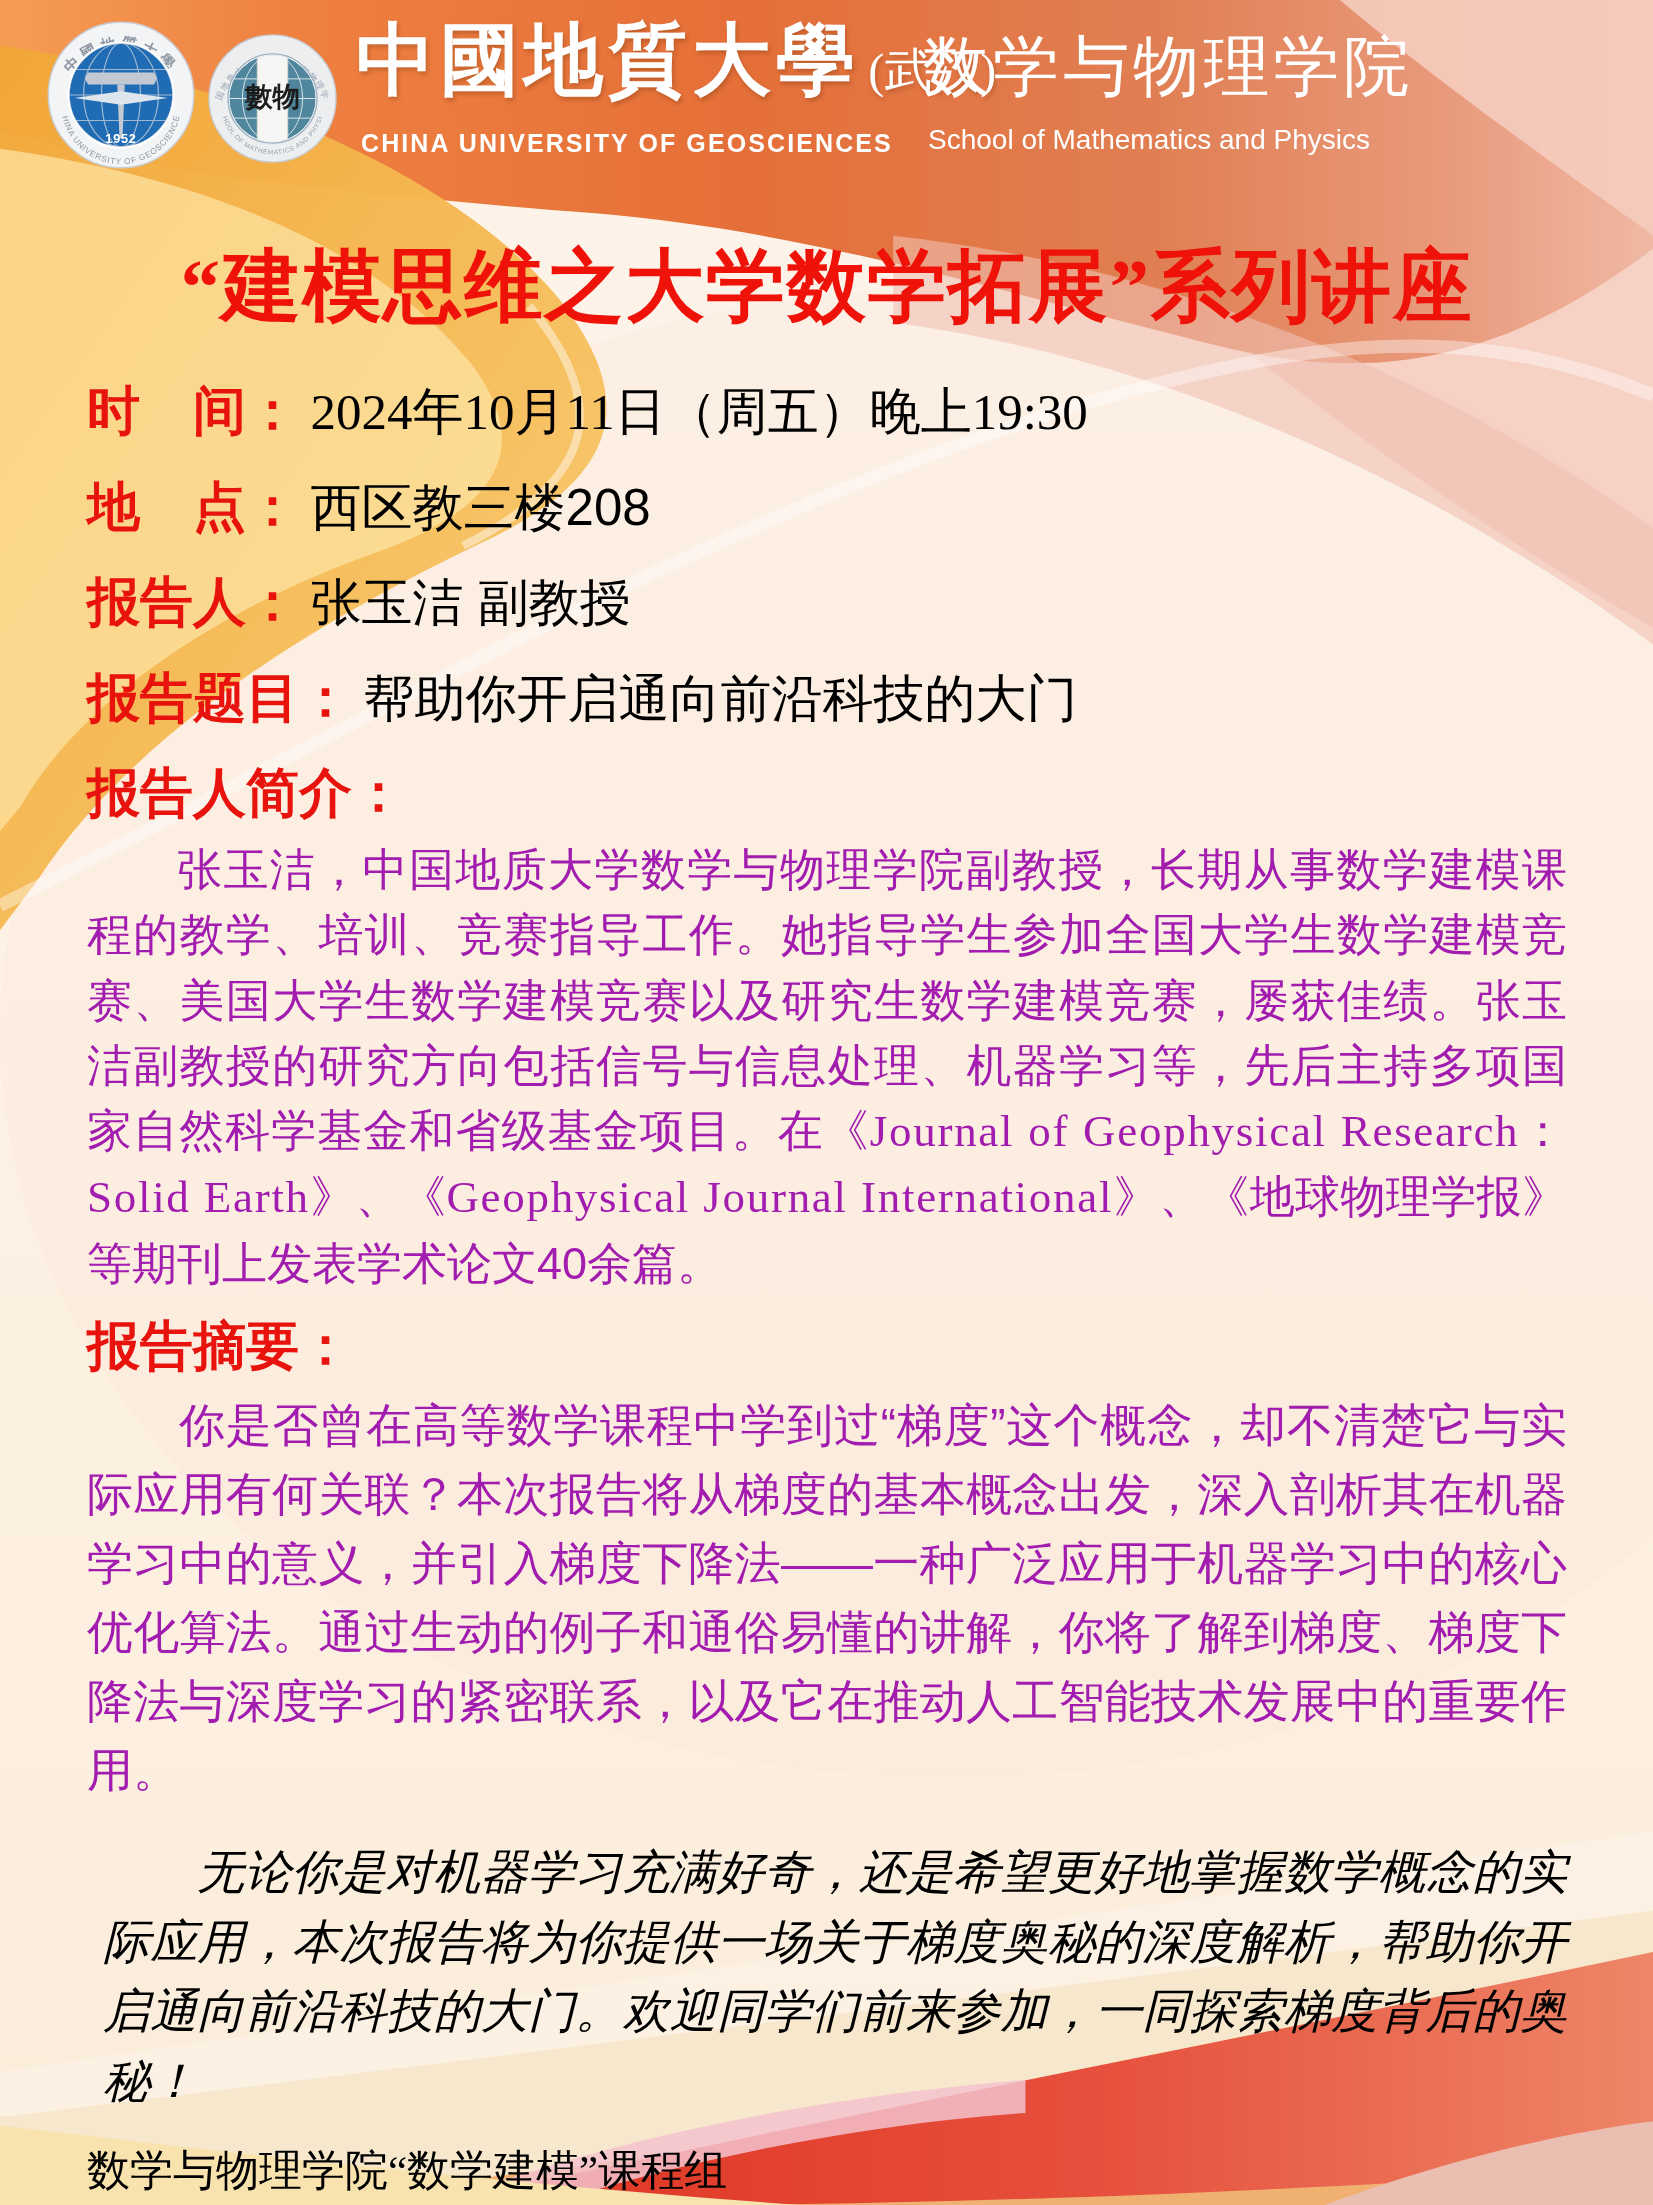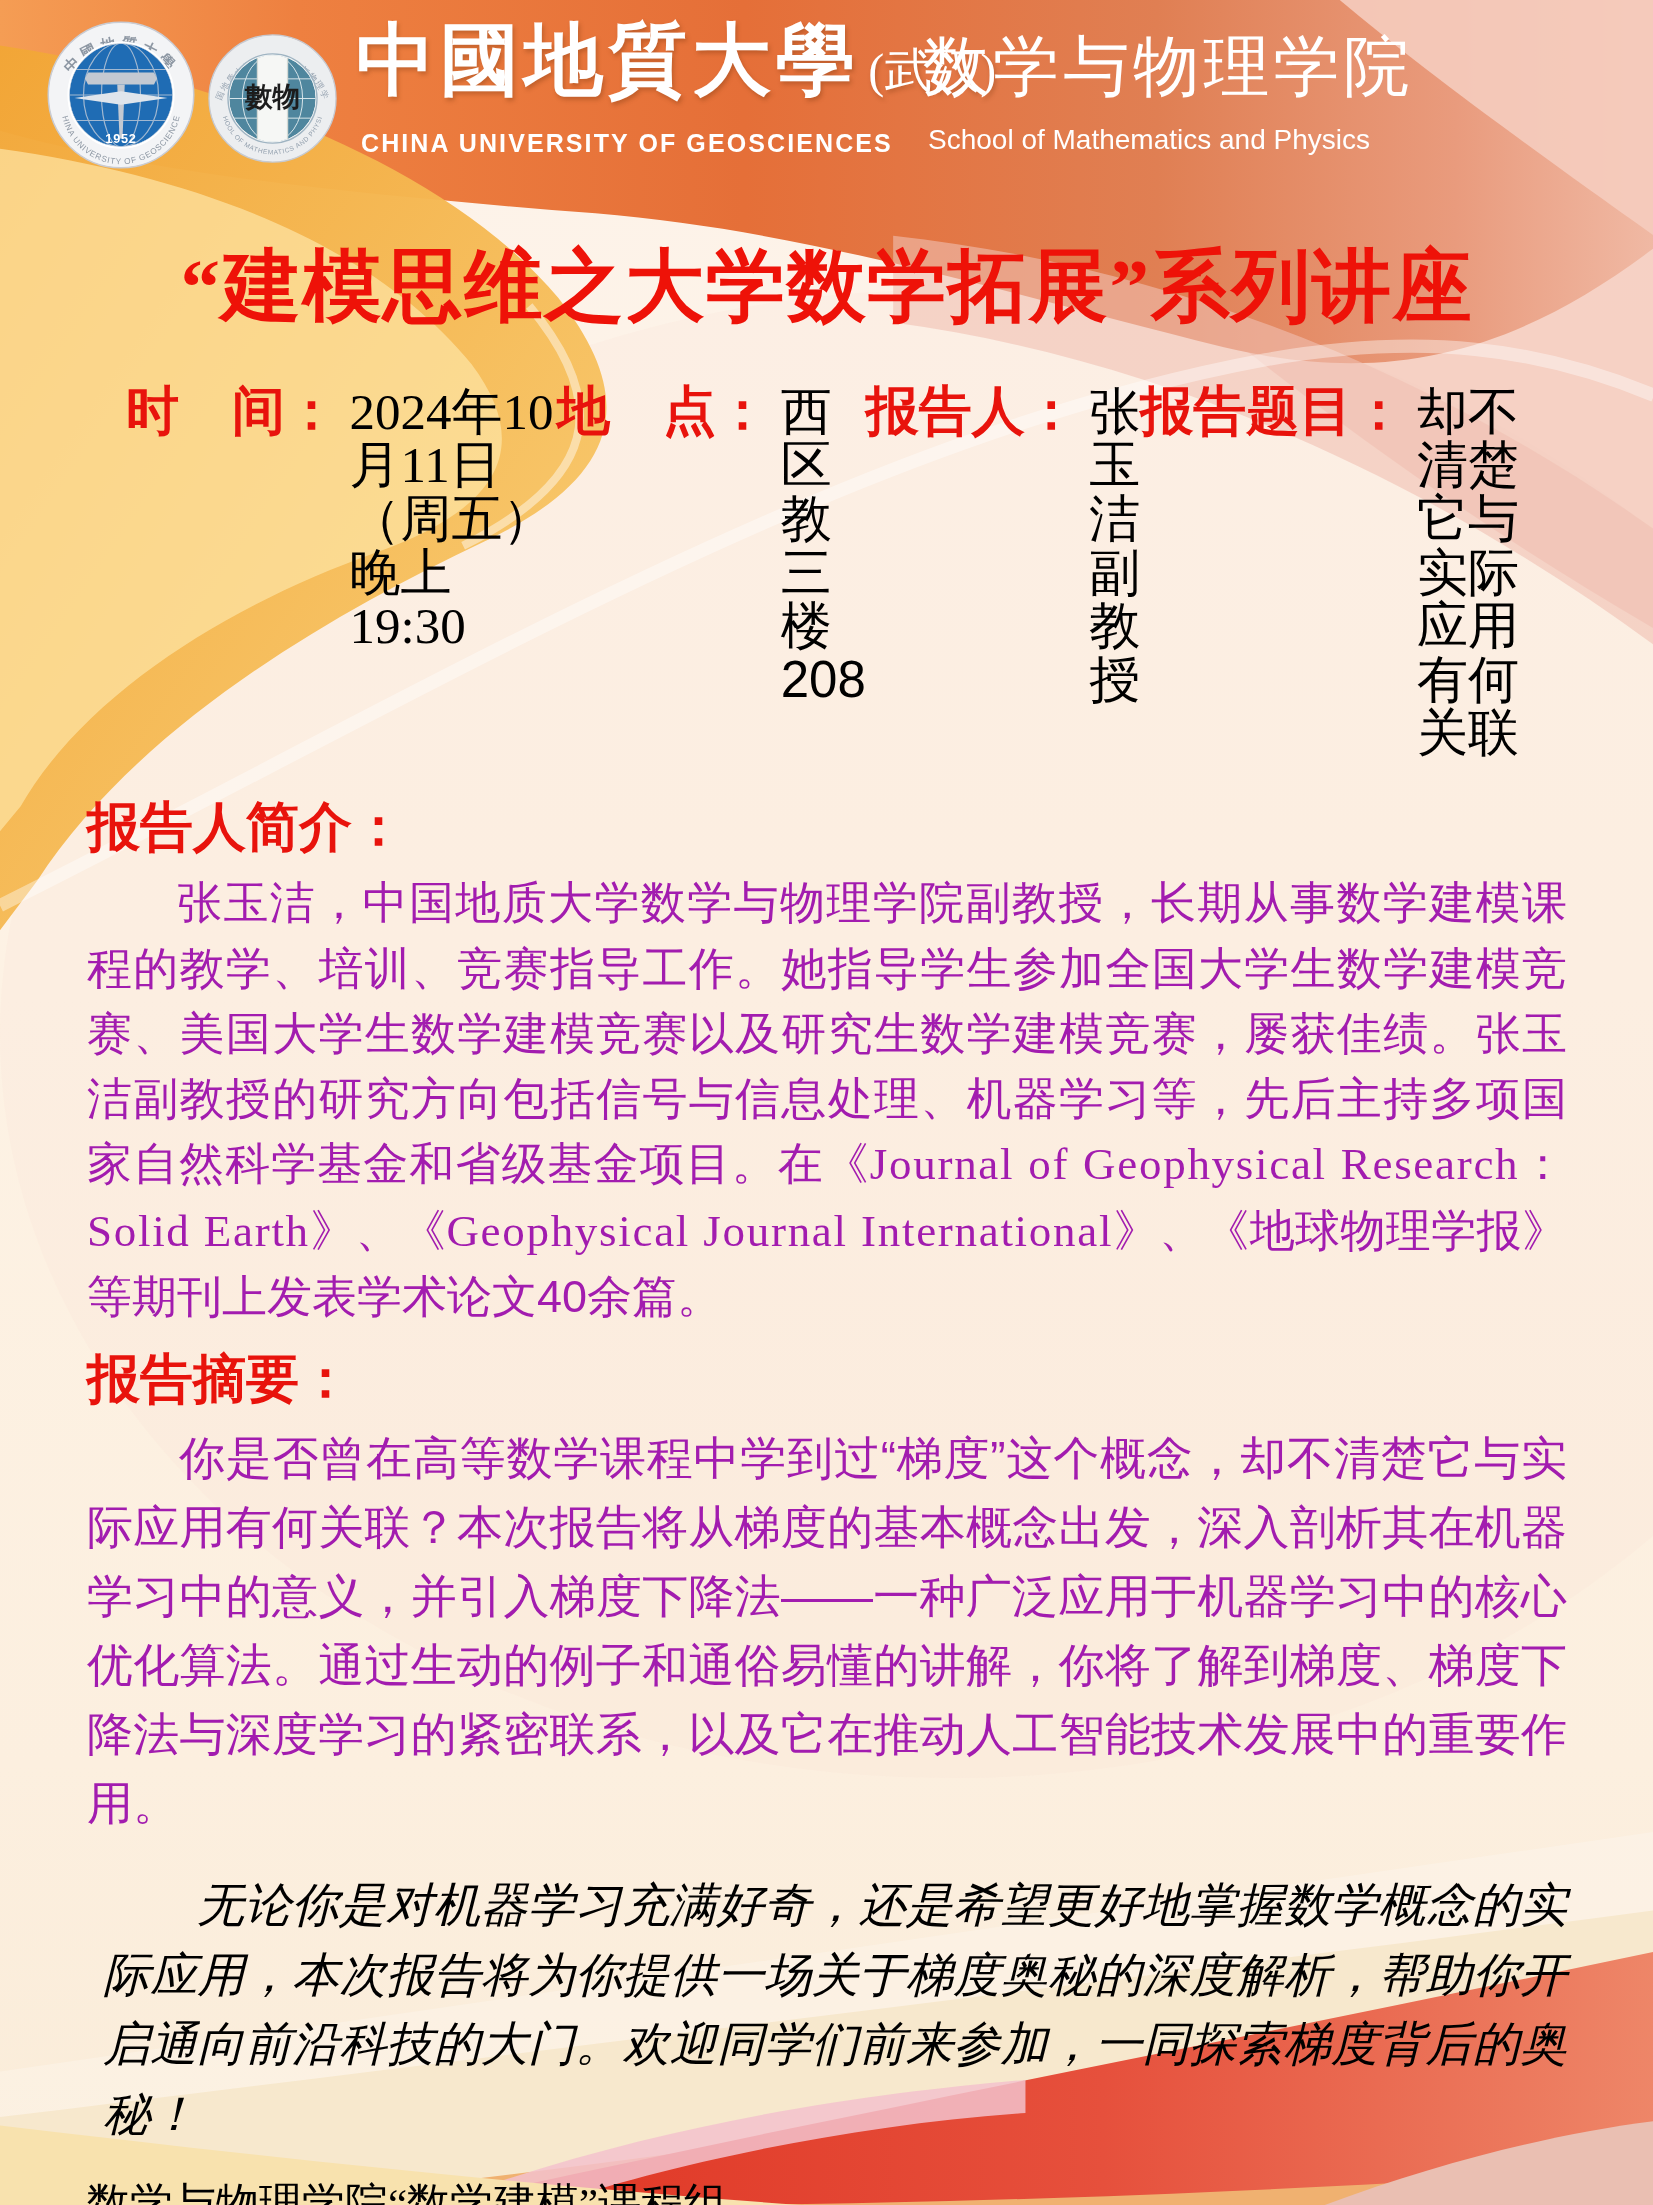"时 间：" .details { flex-direction: none -> column; margin-left: 39px -> none }
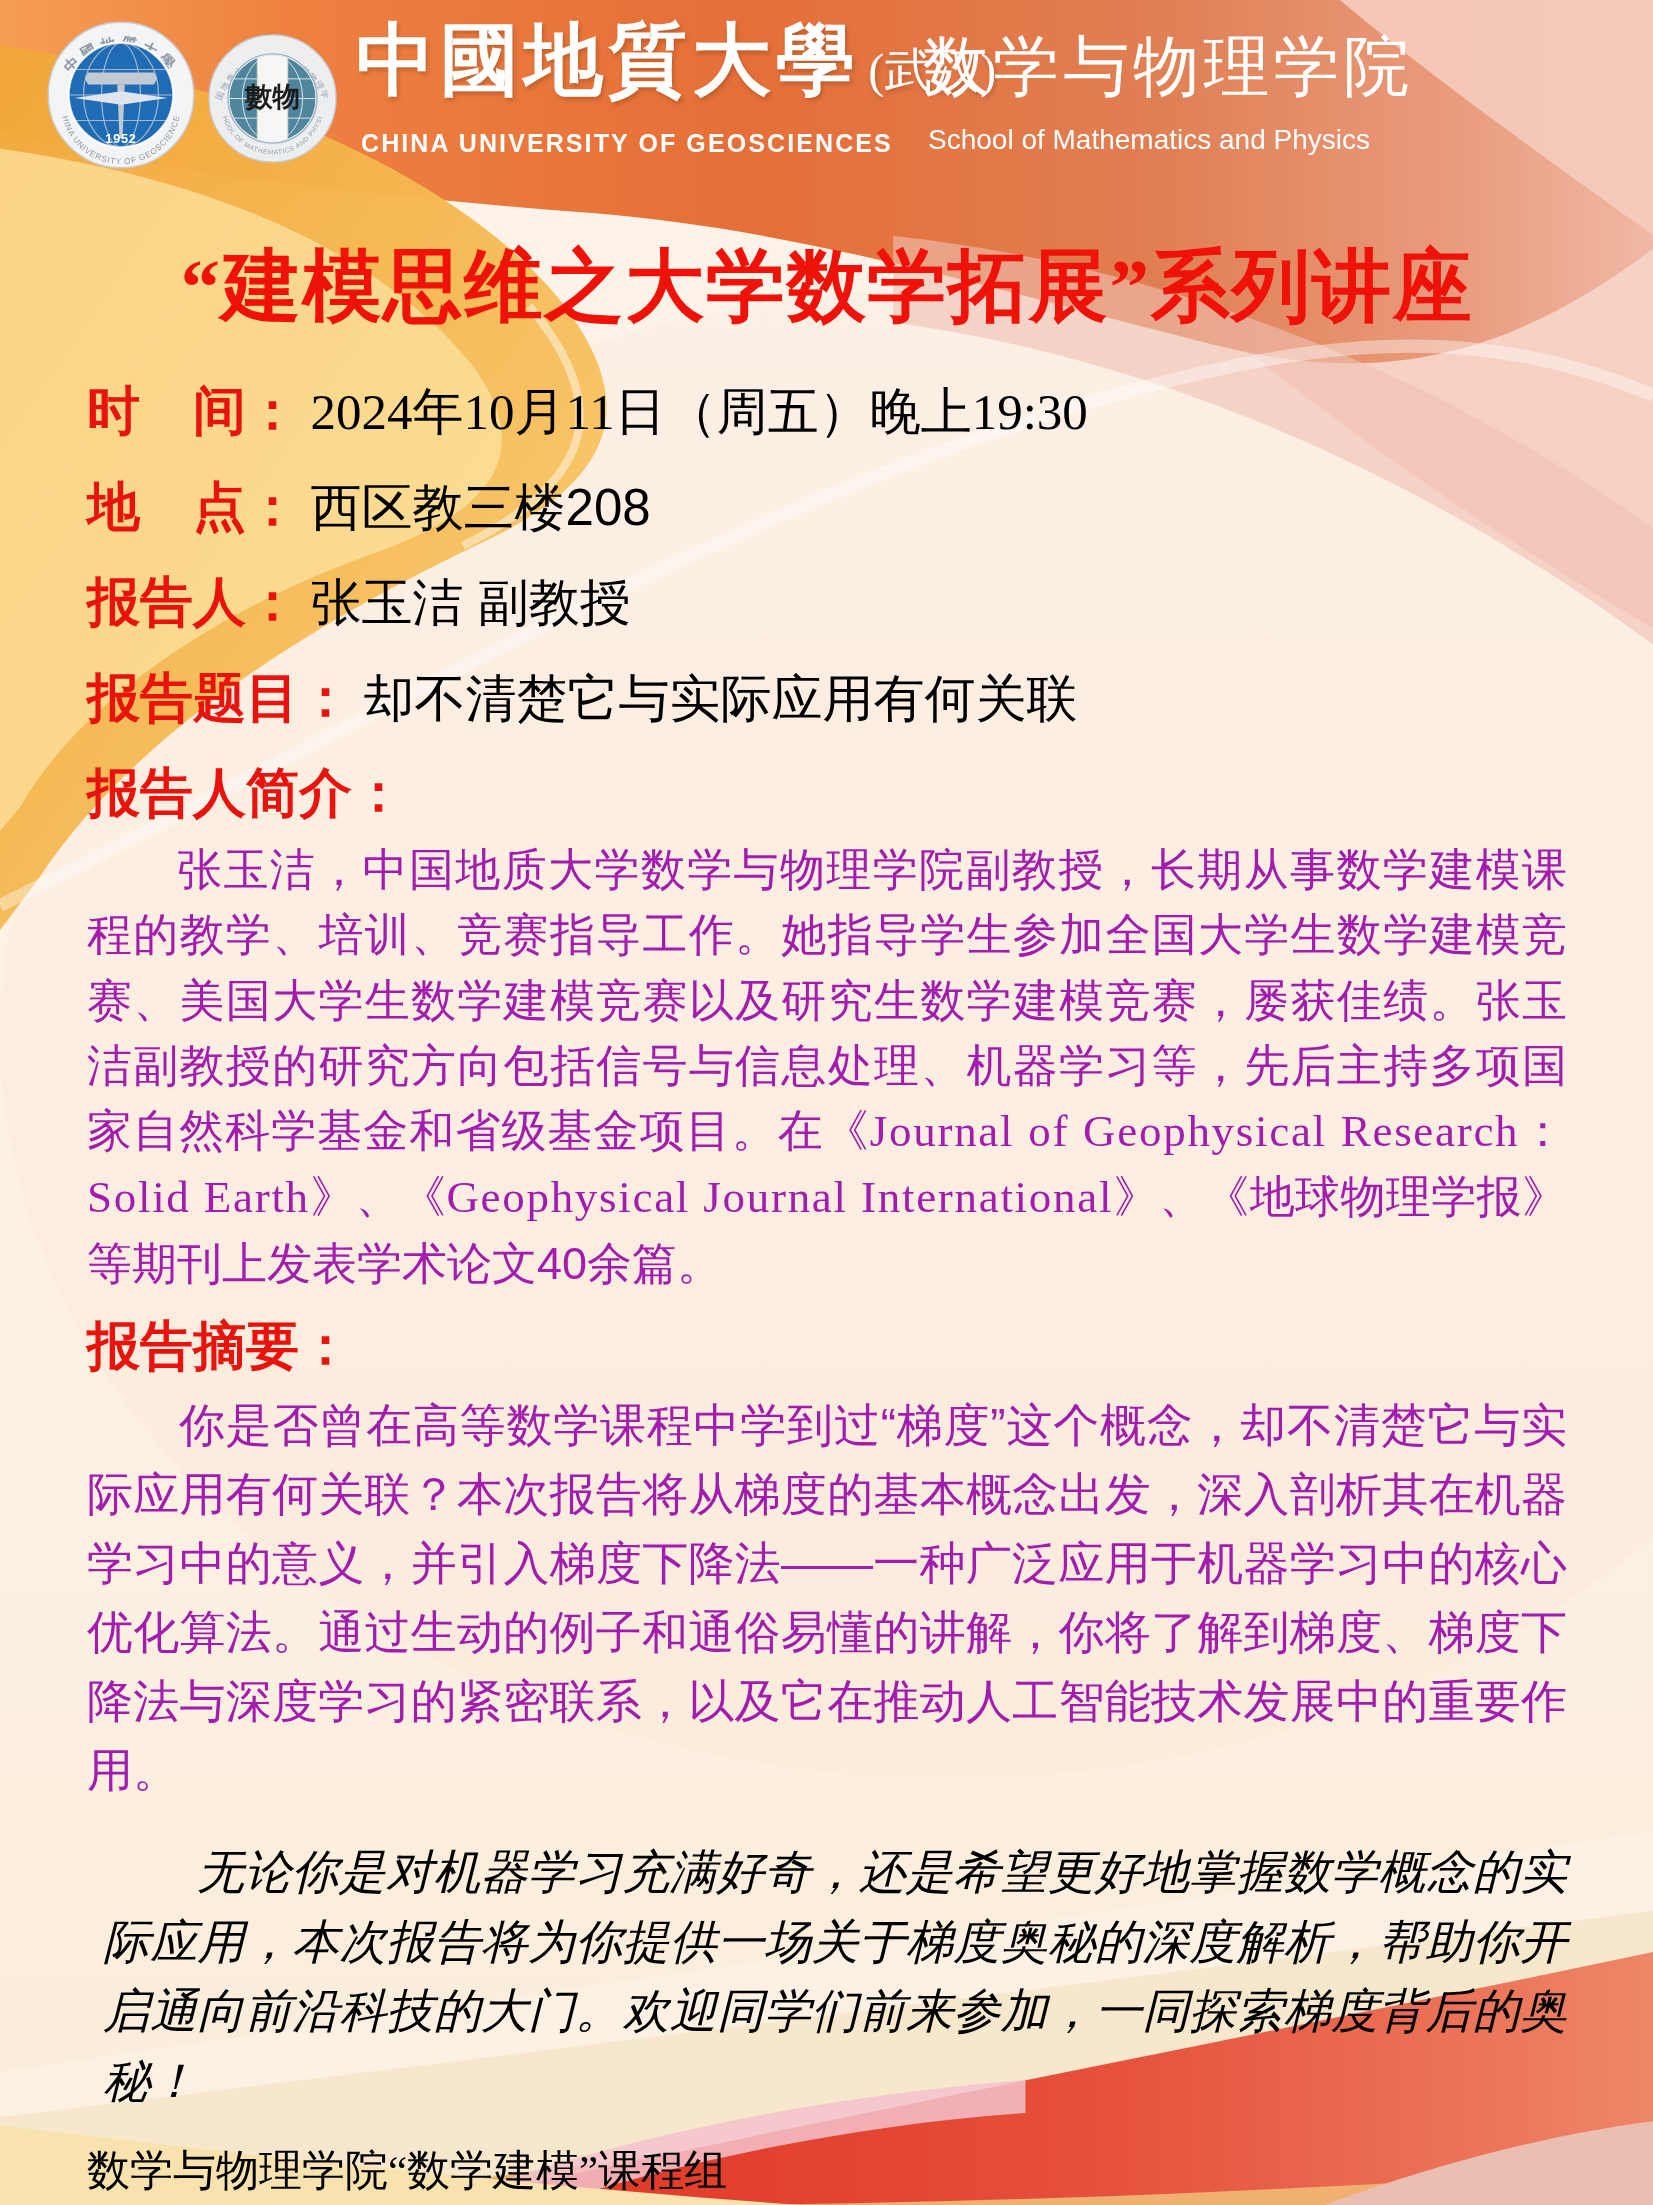"却不清楚它与实际应用有何关联" span.d-value { text: 却不清楚它与实际应用有何关联 -> 帮助你开启通向前沿科技的大门 }
